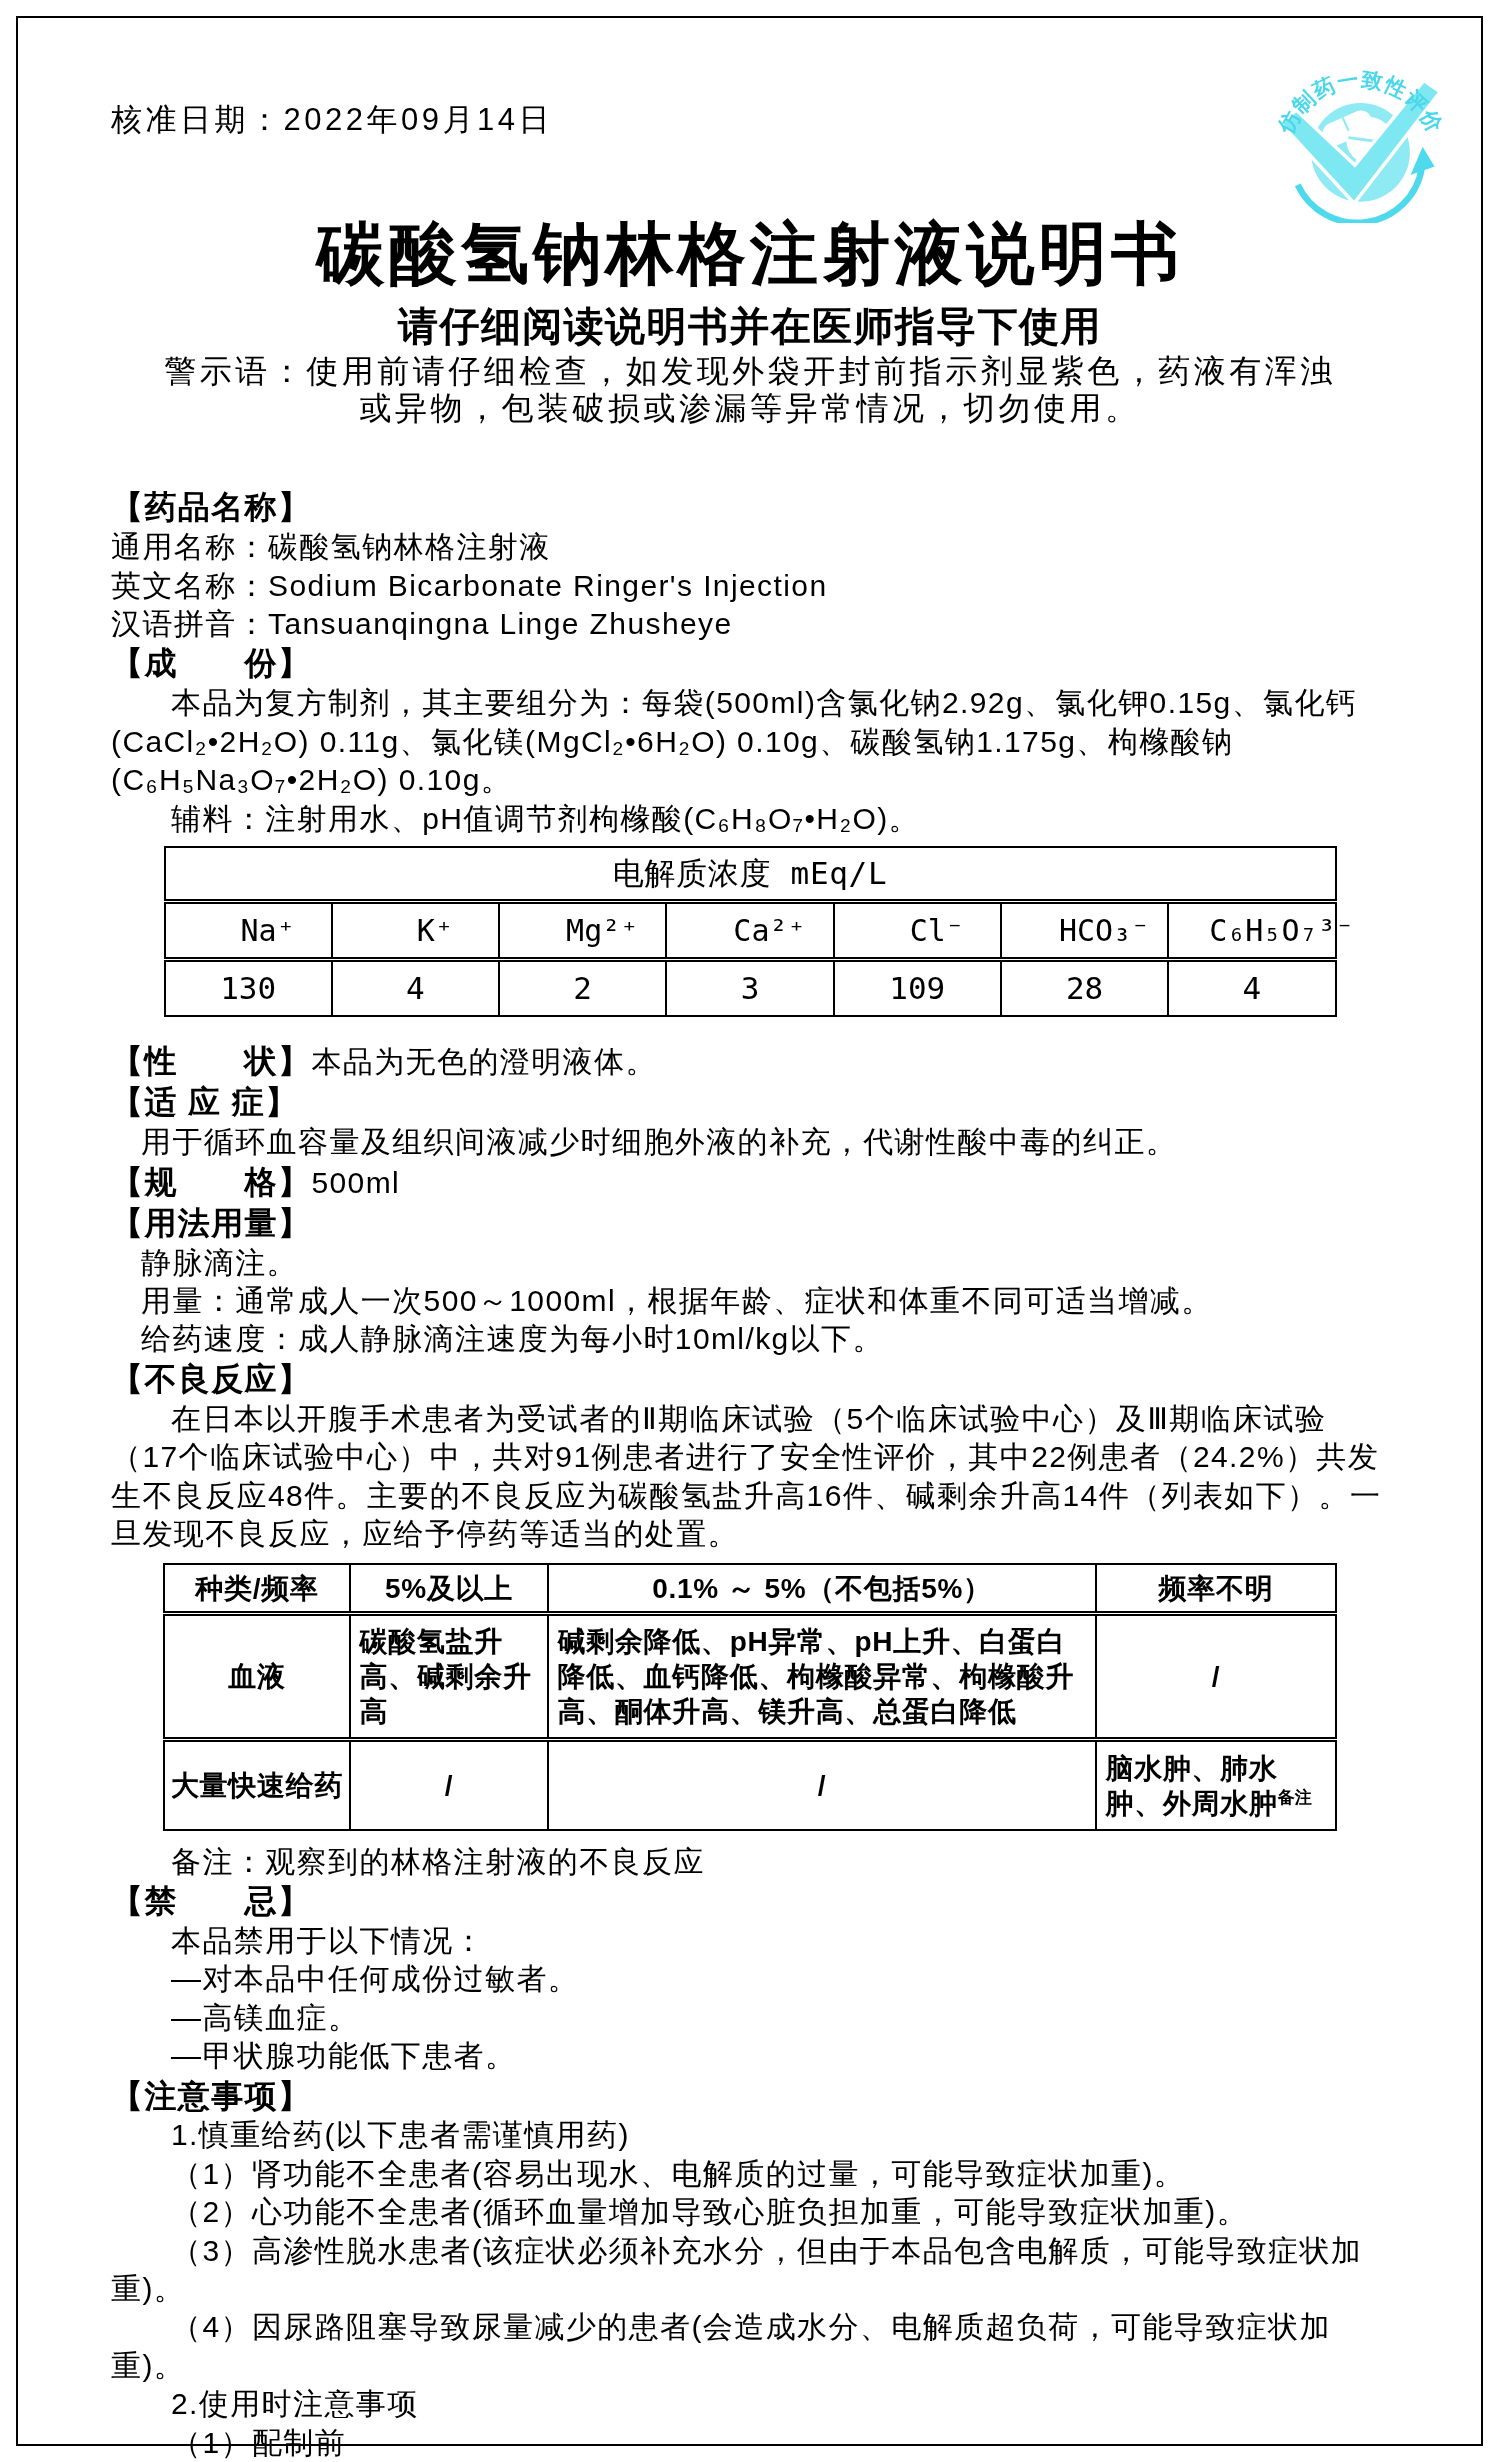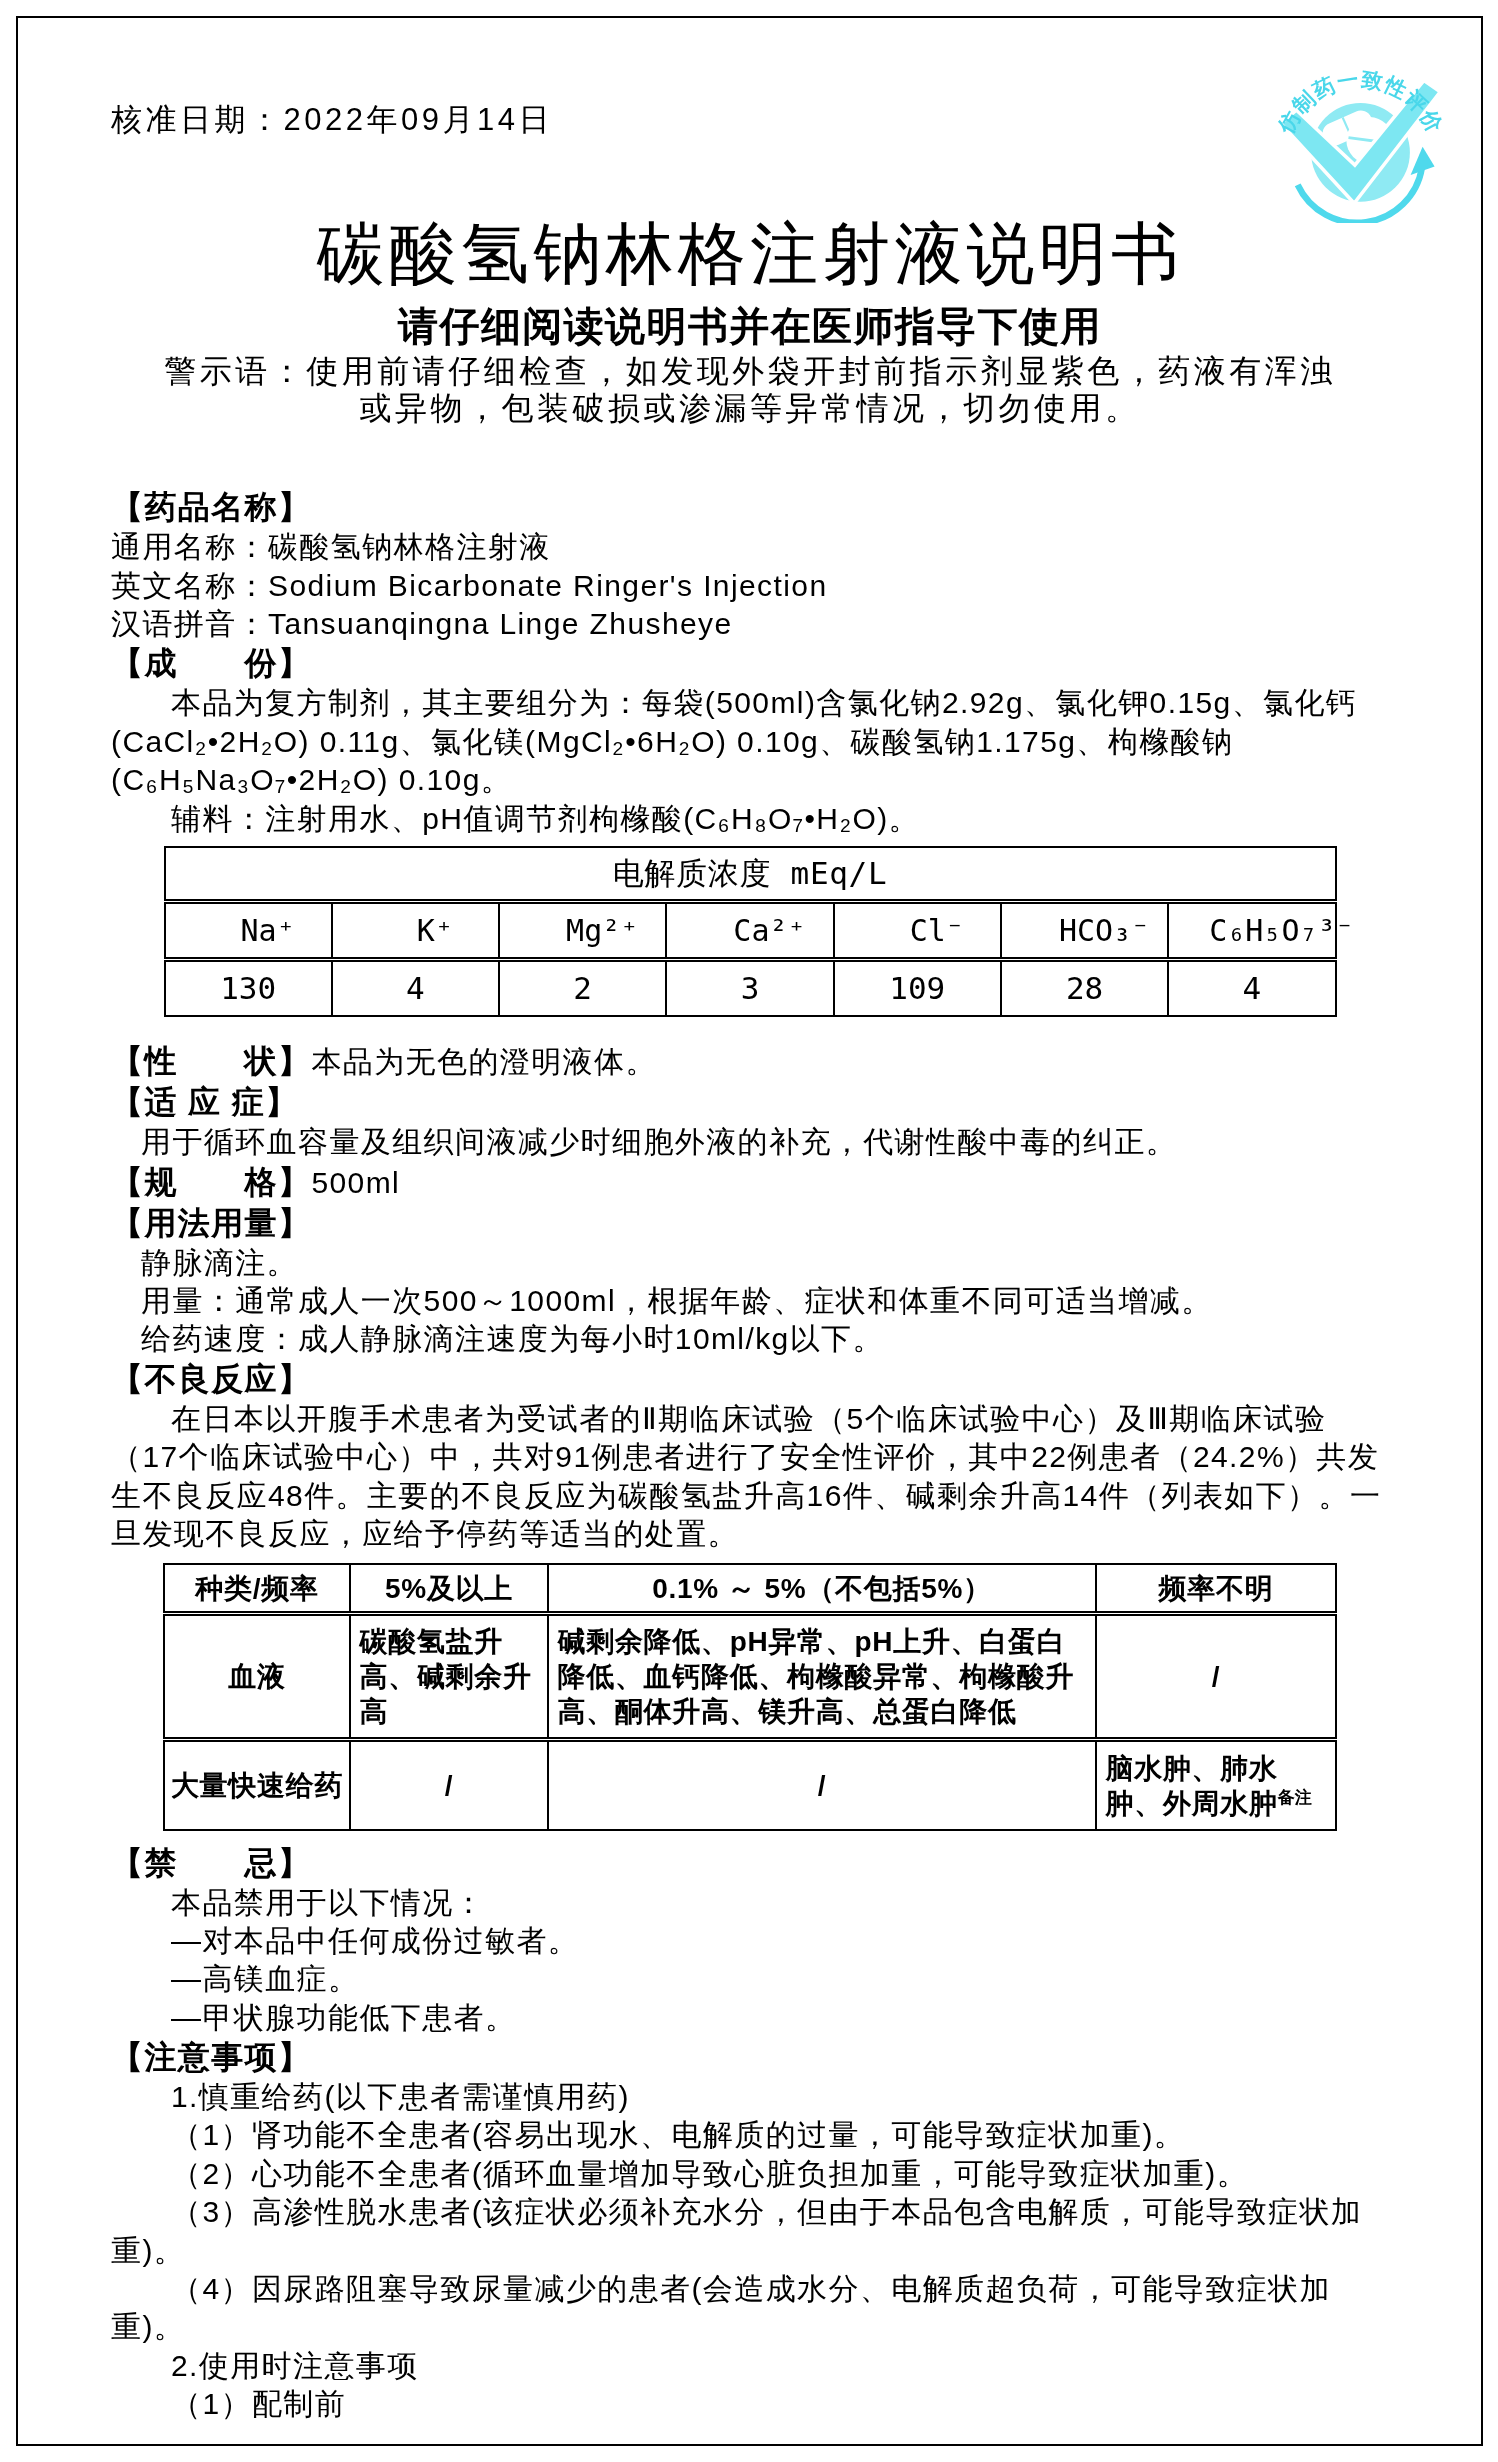"碳酸氢钠林格注射液说明书" .doc-title { font-weight: normal -> bold }
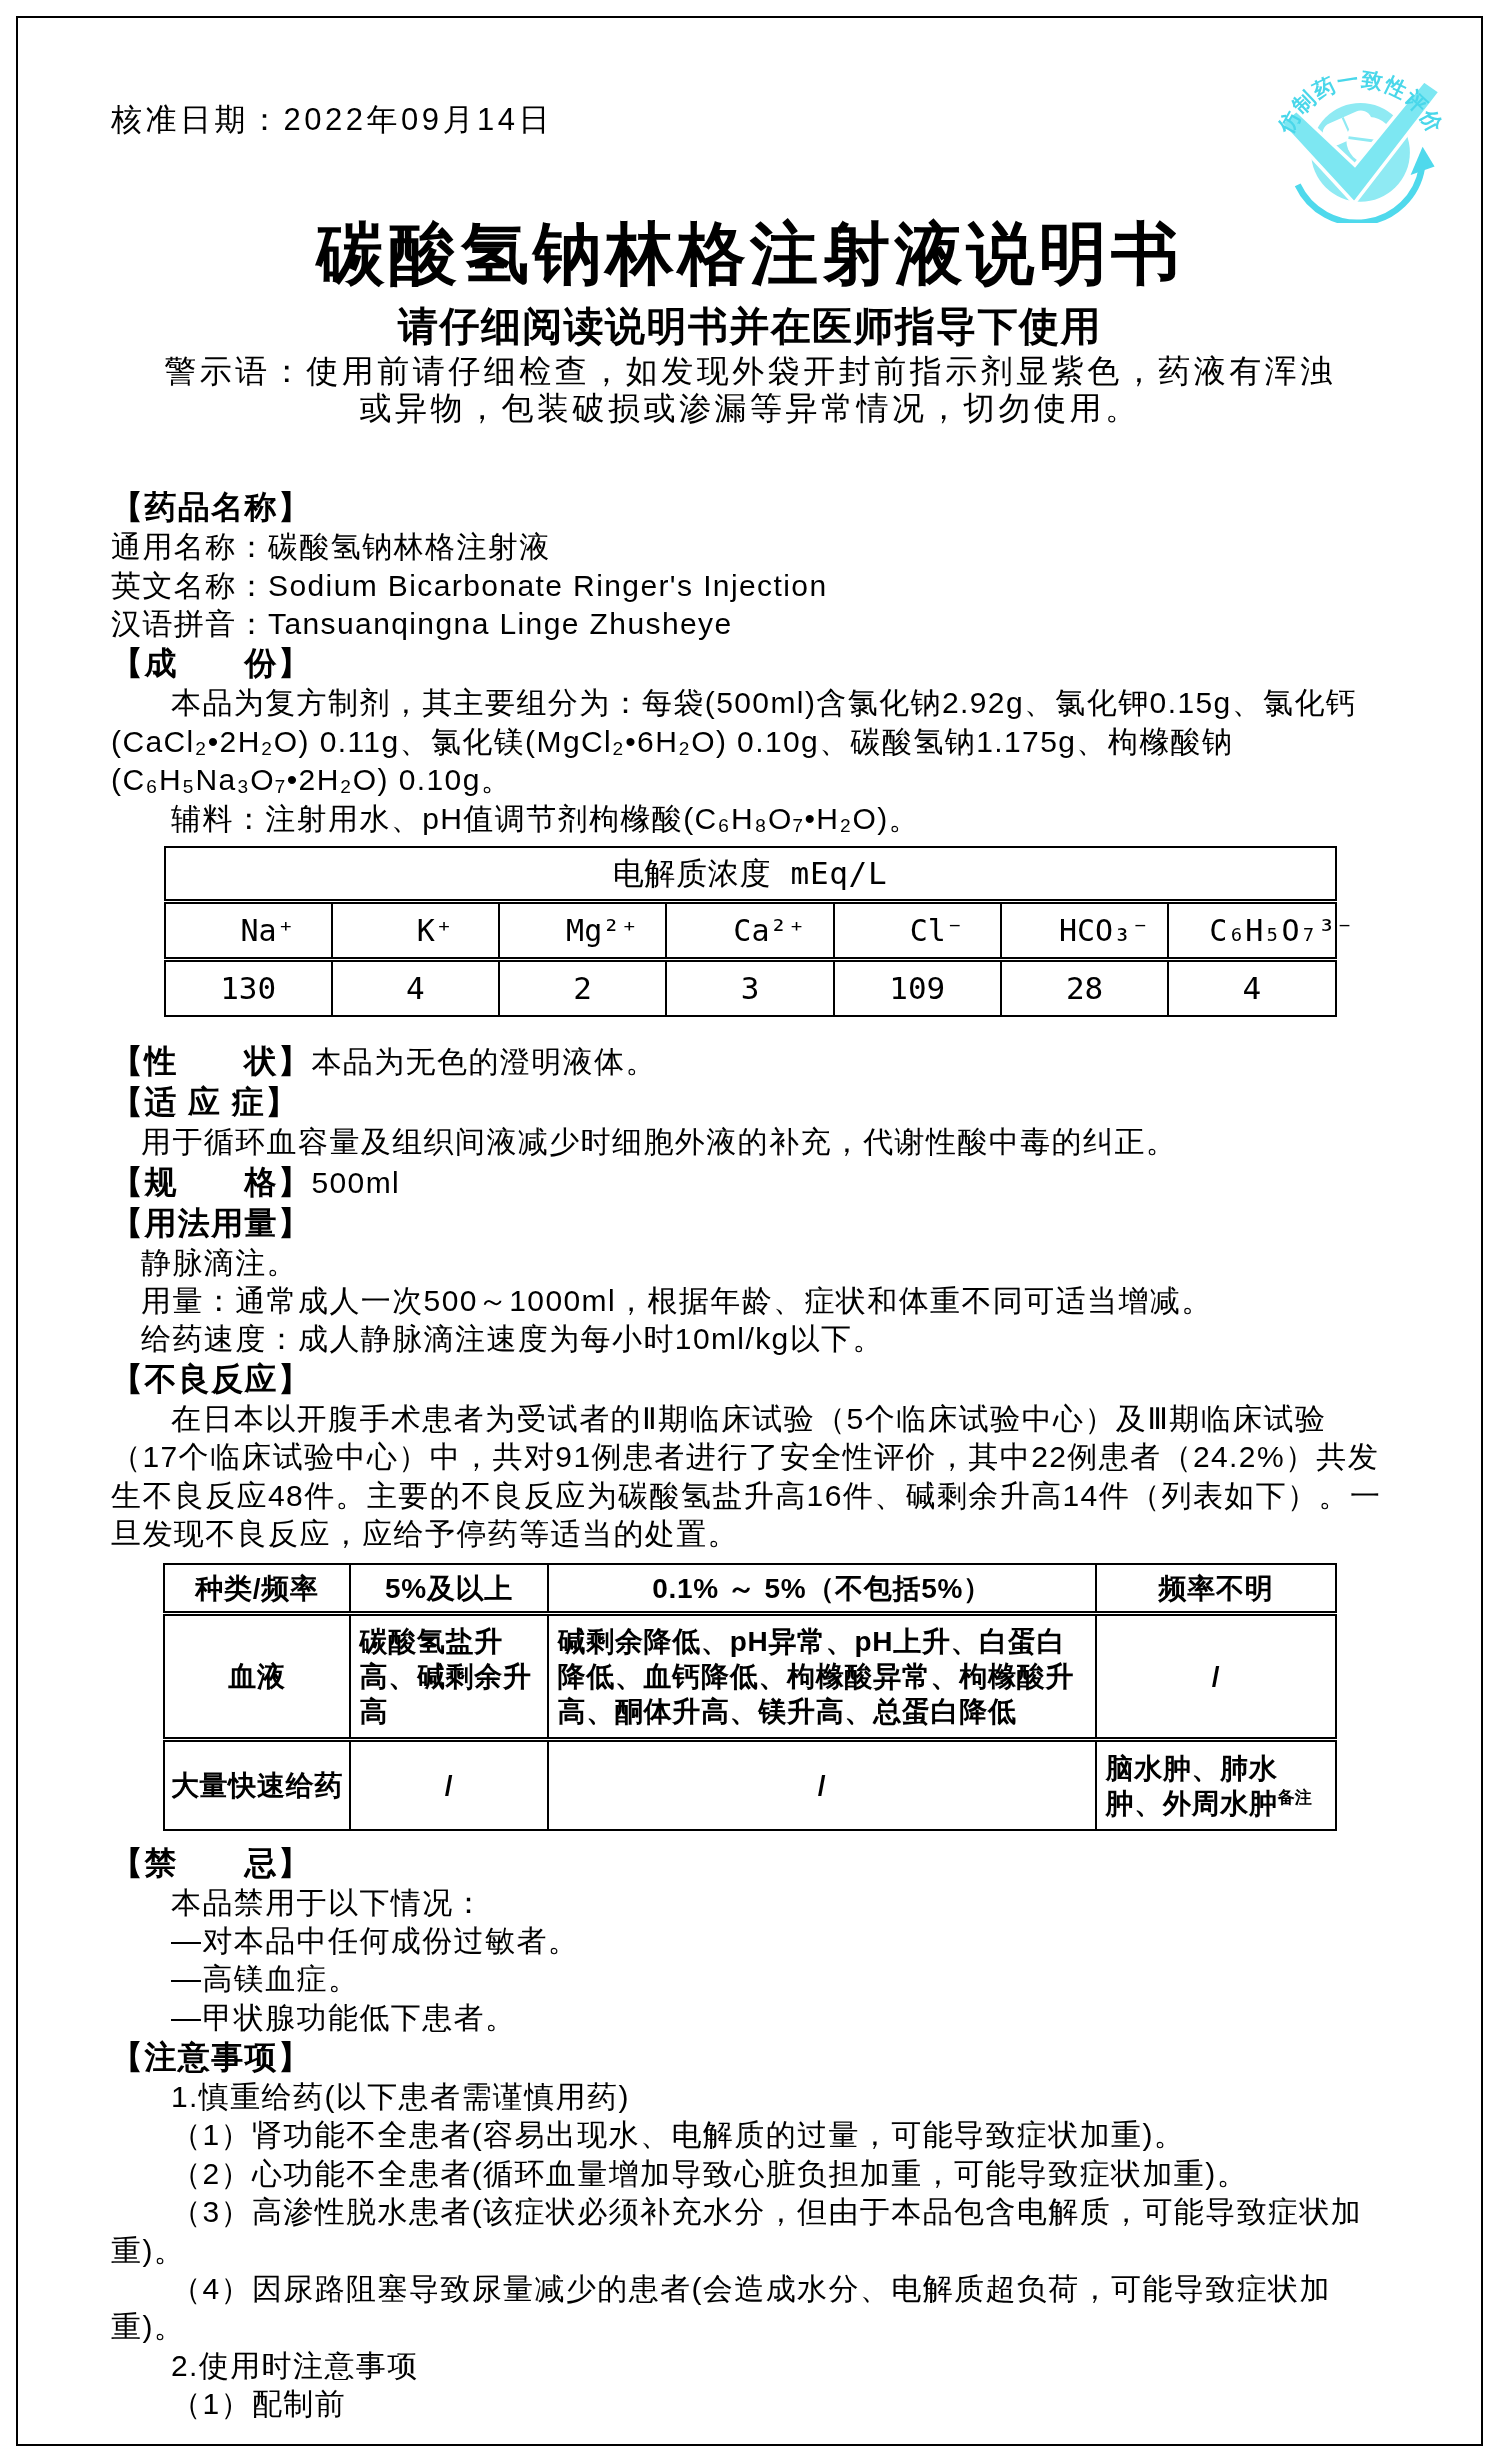"备注：观察到的林格注射液的不良反应" p.ind2 { html: none -> <p>备注：观察到的林格注射液的不良反应</p> }
